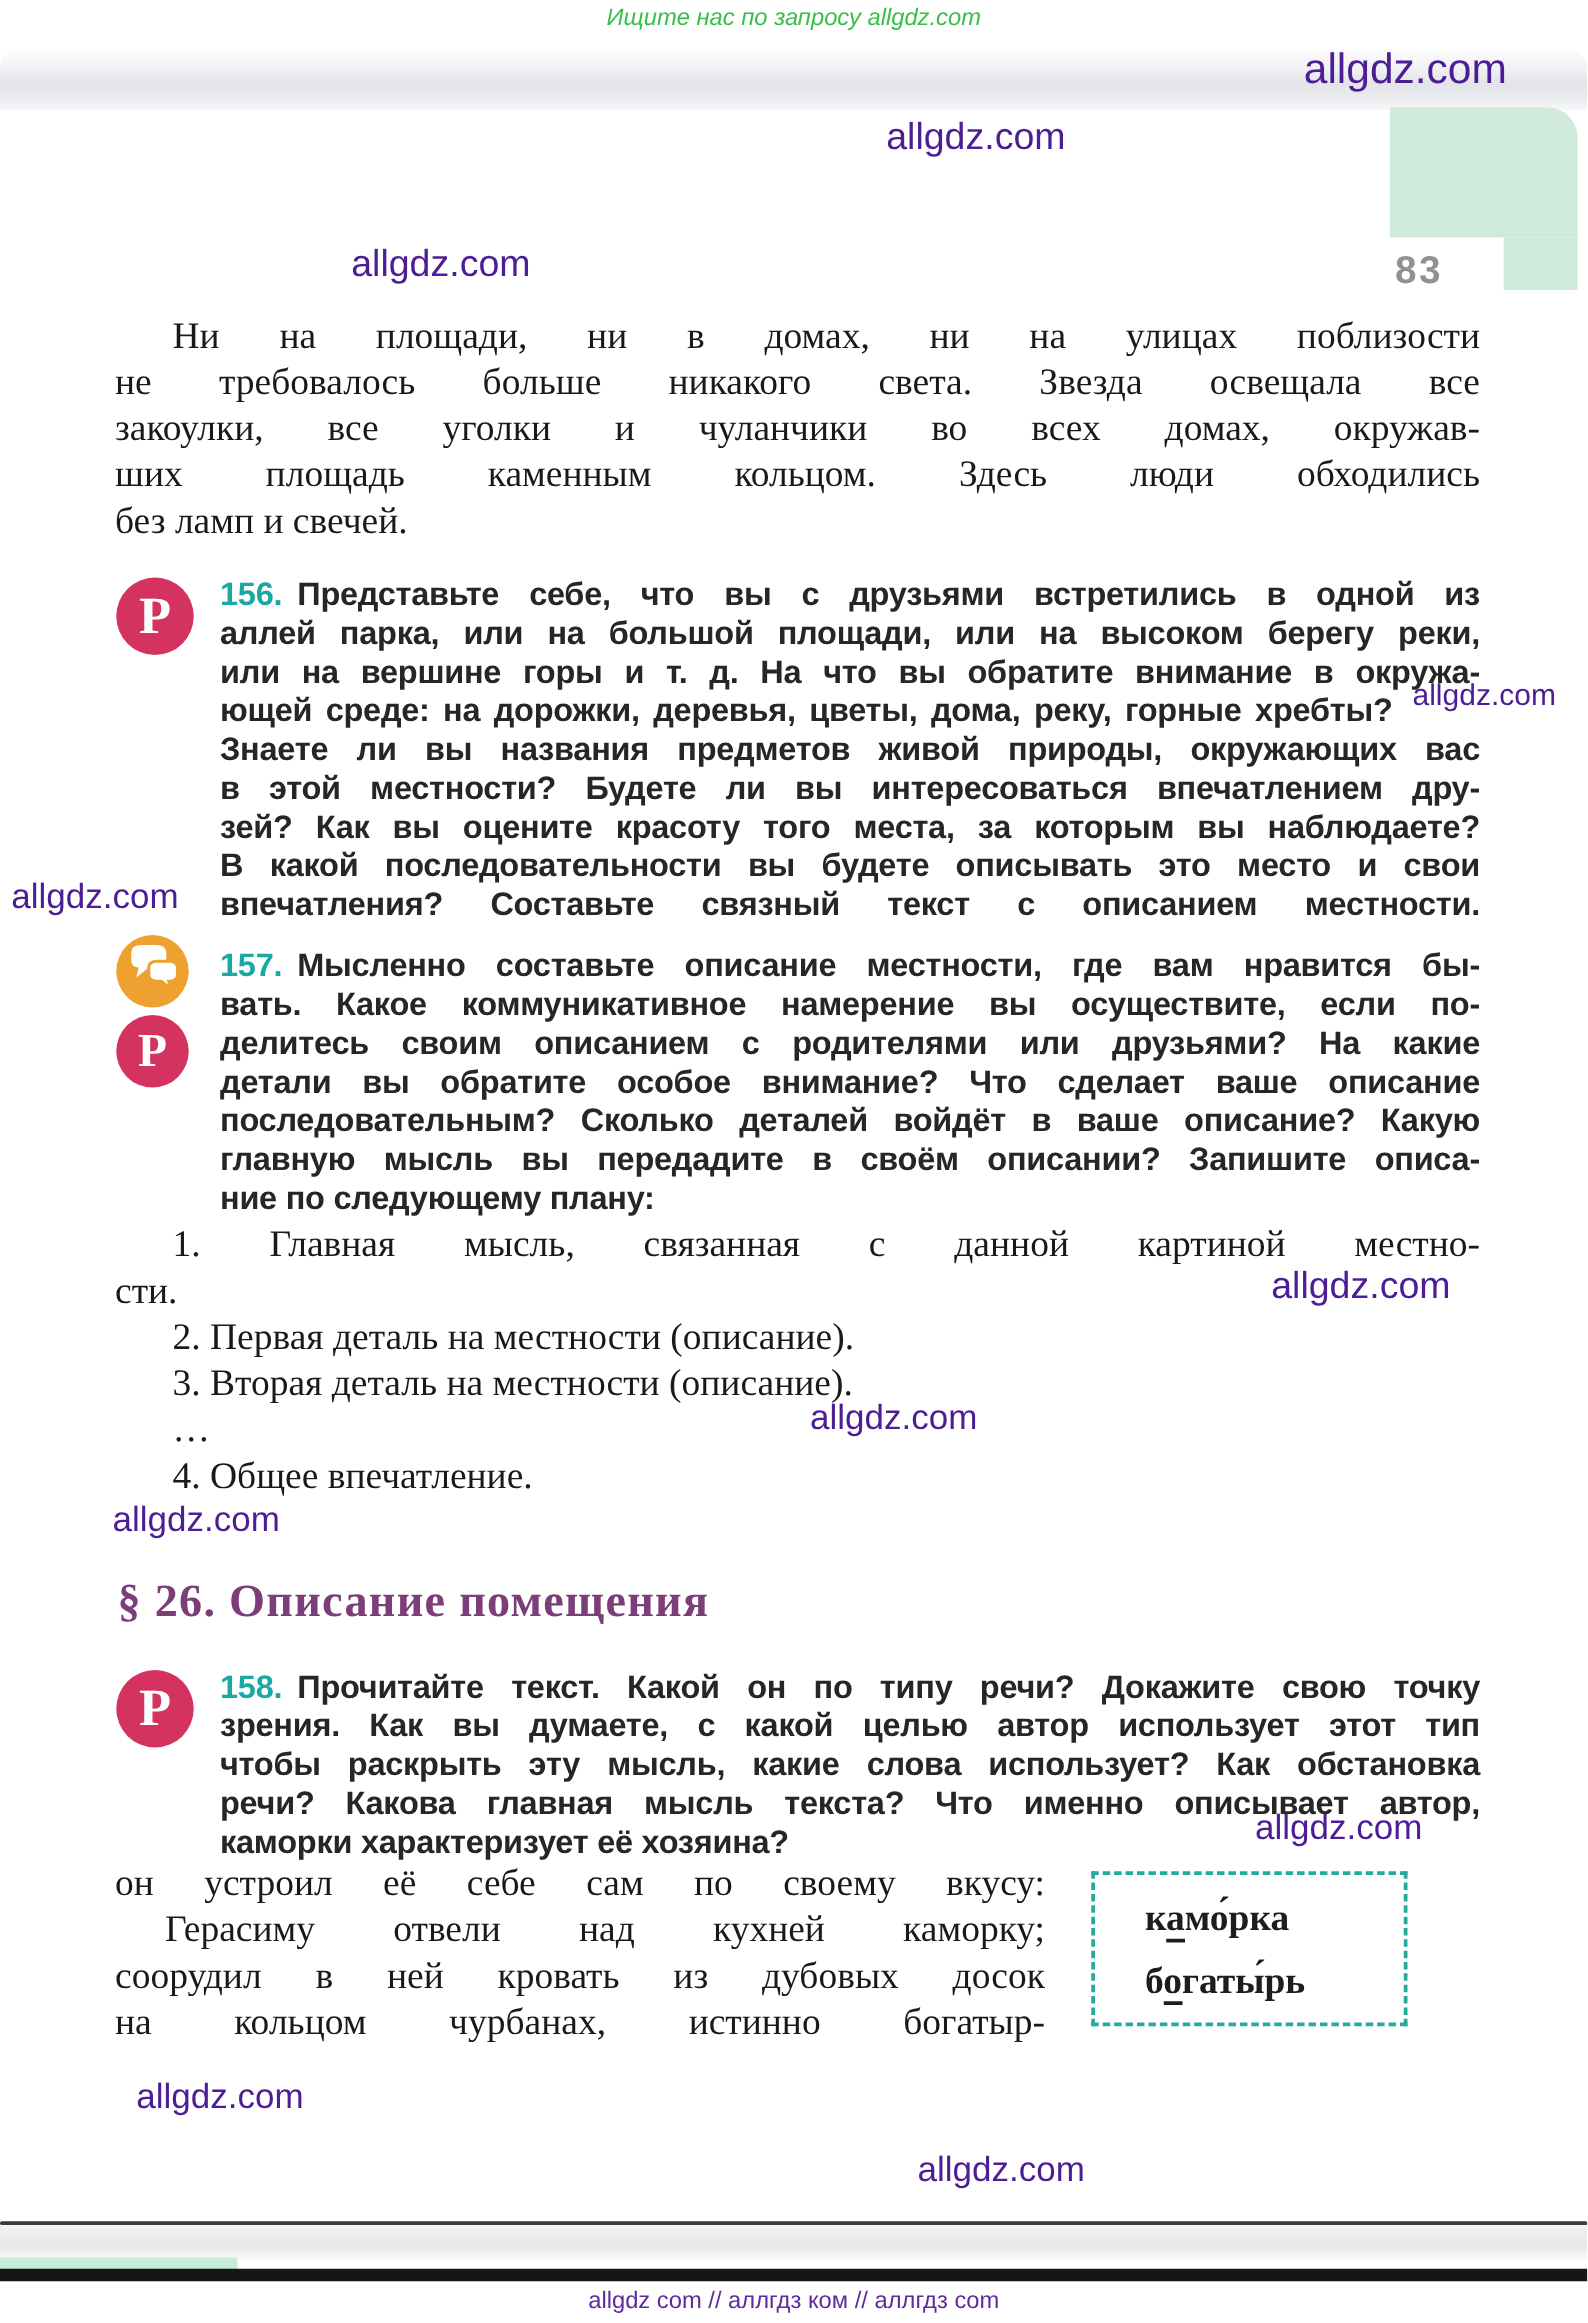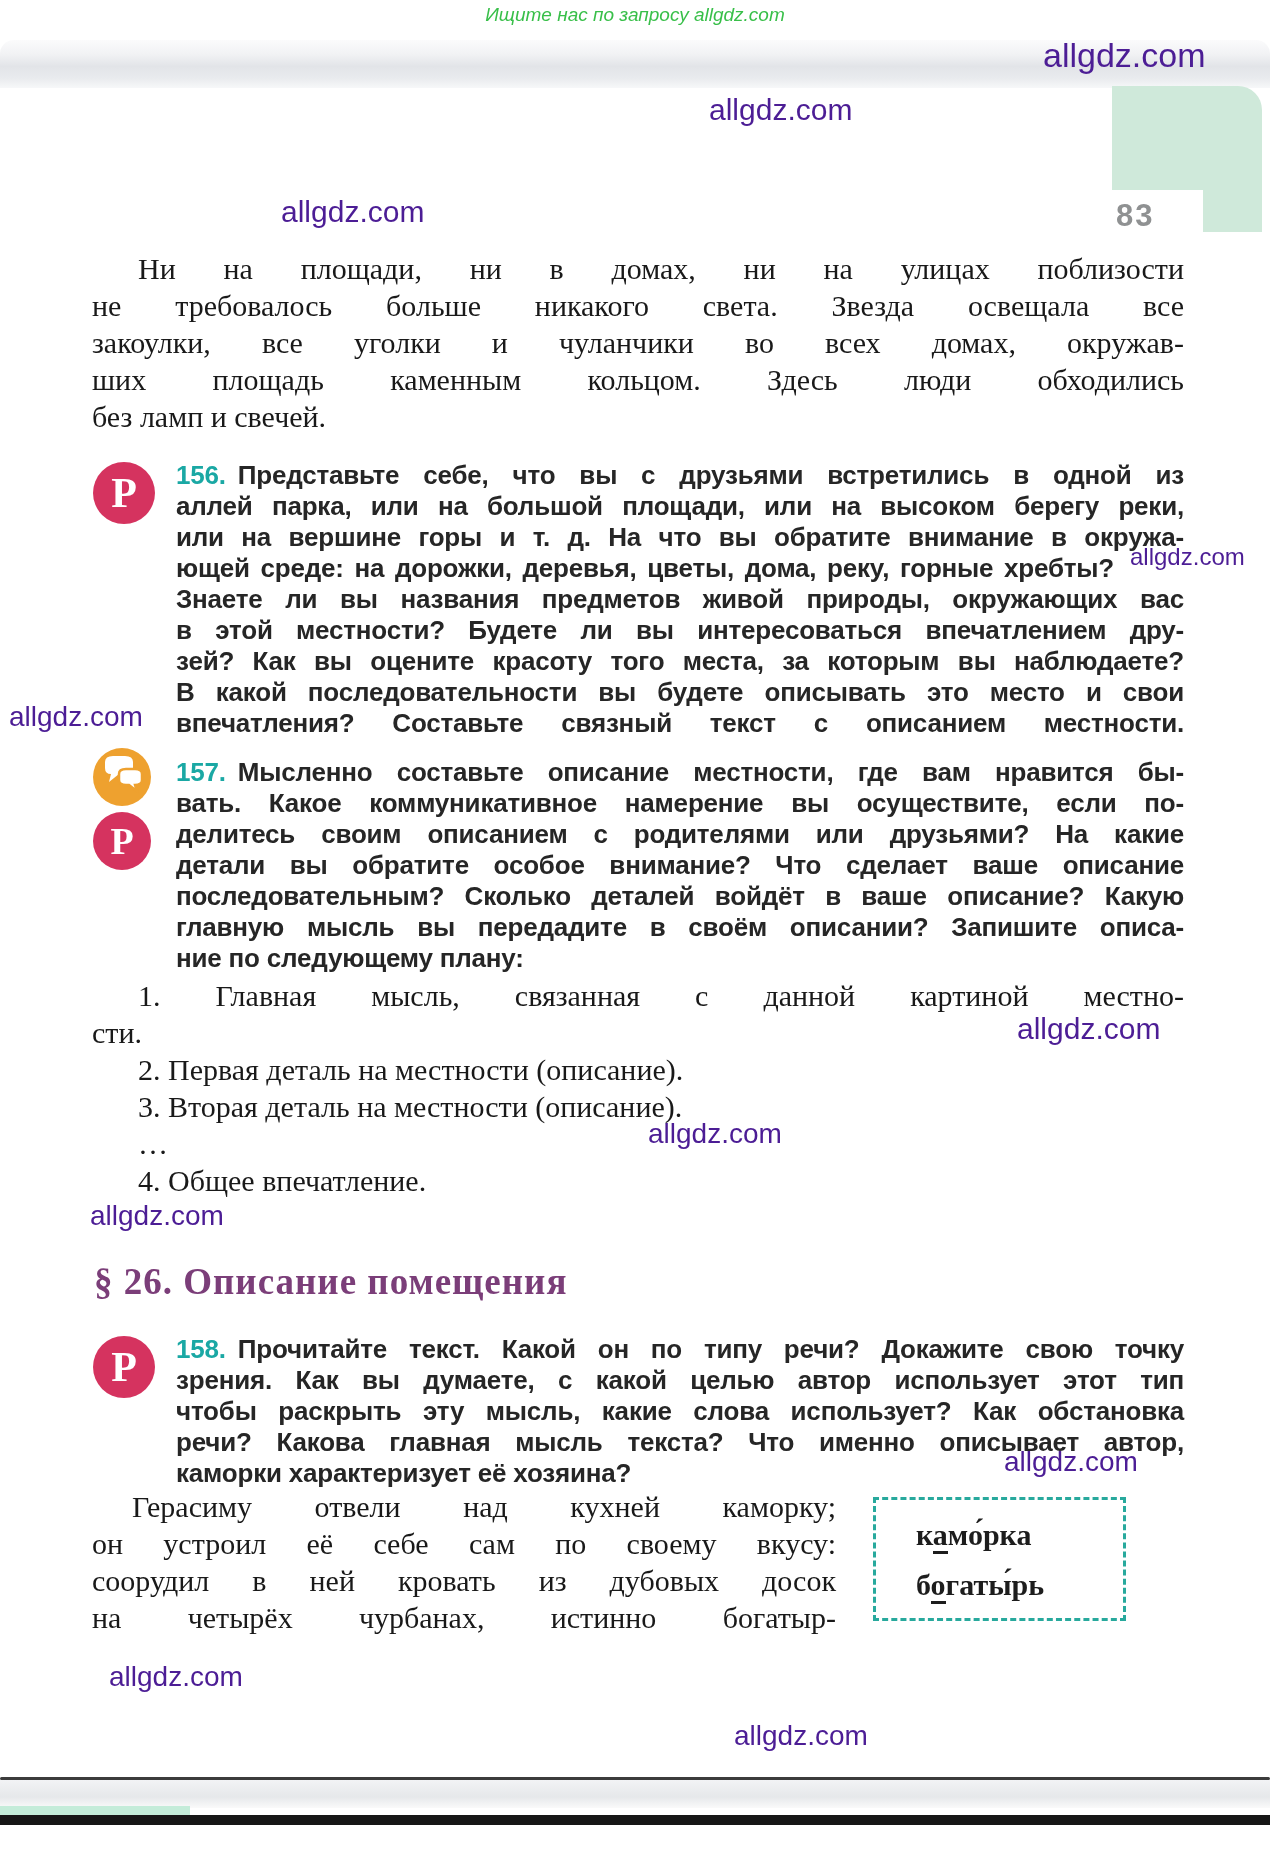"Герасиму отвели над кухней каморку;" div.jl { order: before "он устроил её себе сам" -> after "он устроил её себе сам" }
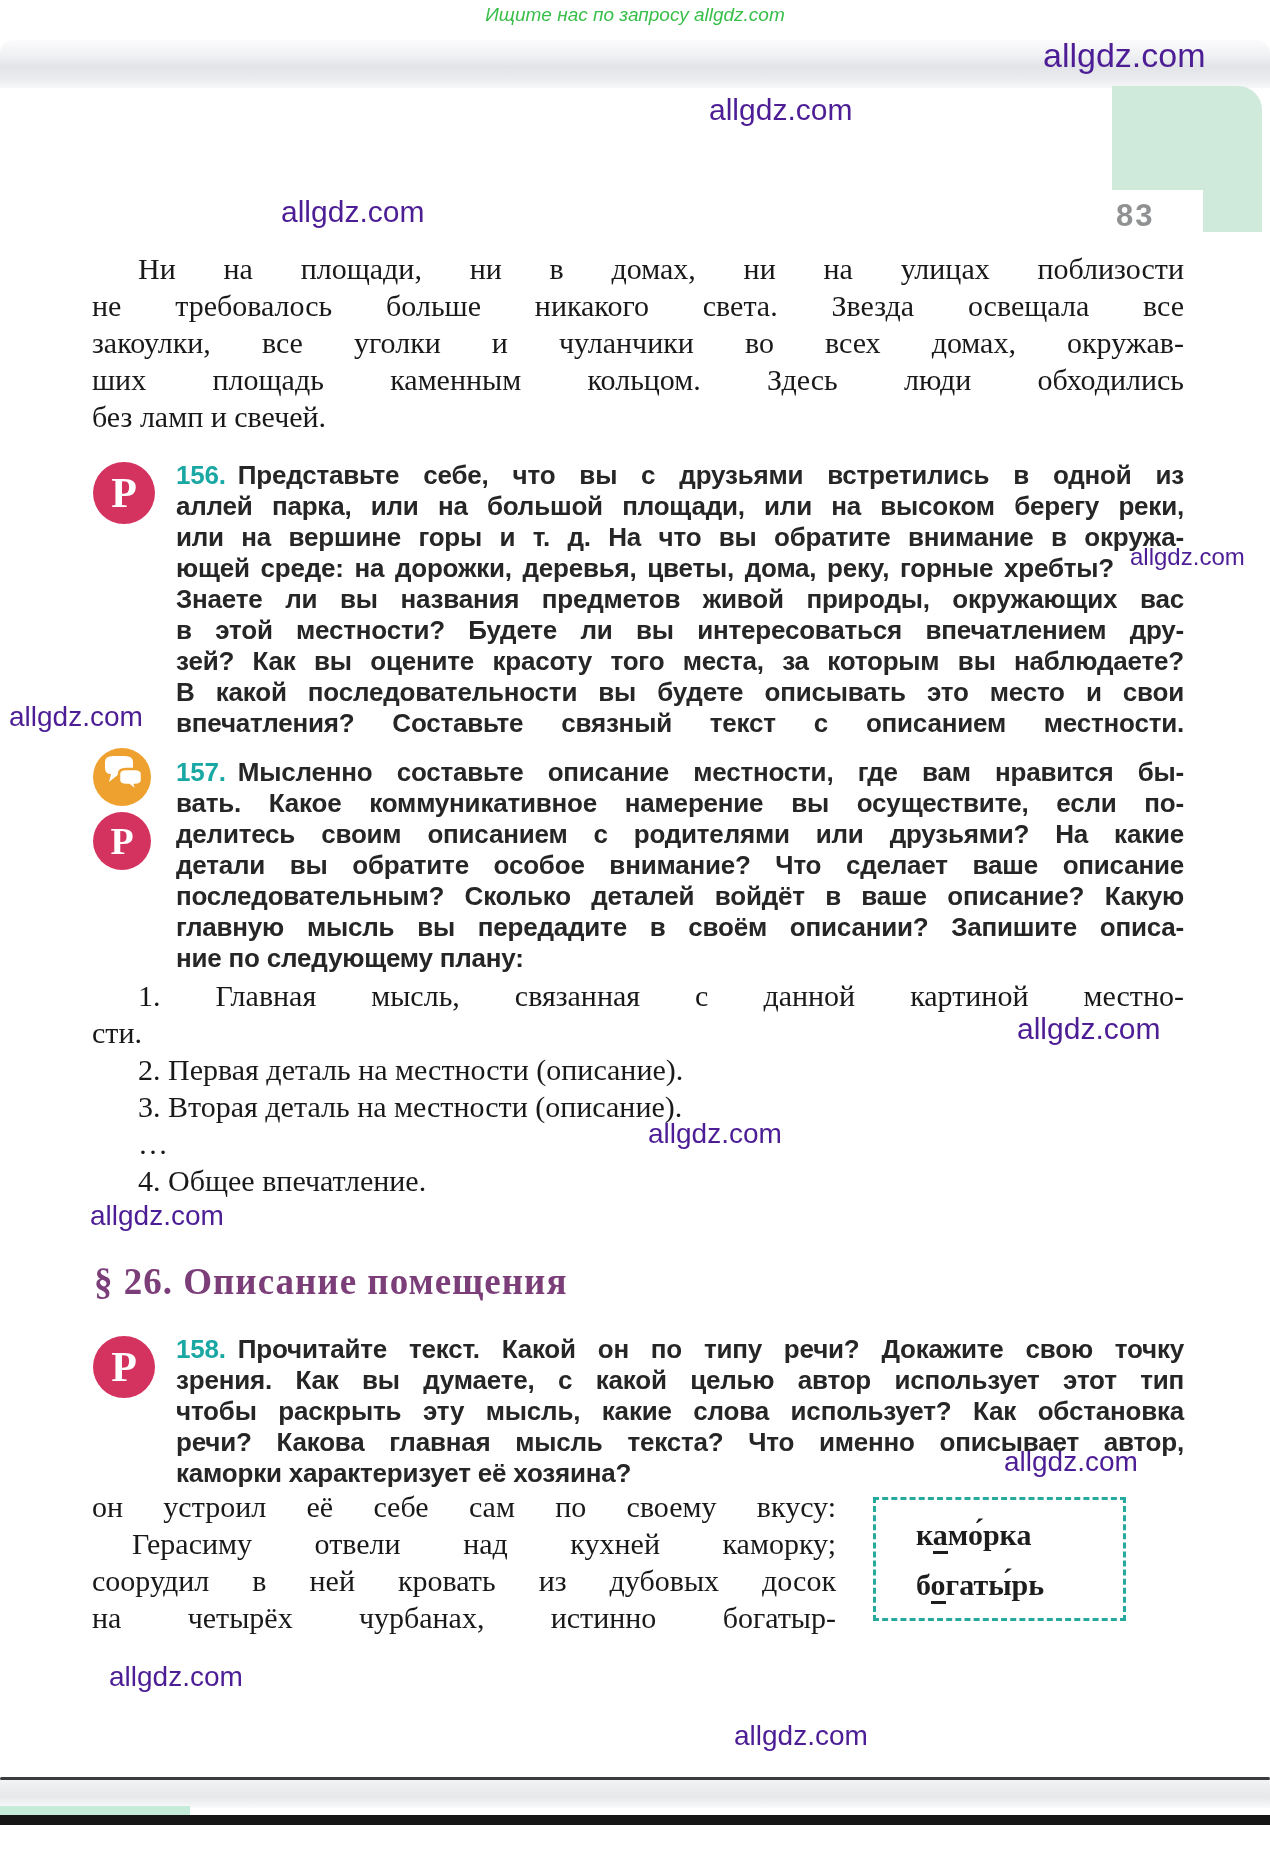"на четырёх чурбанах, истинно богатыр-" div.jl { text: четырёх -> кольцом }
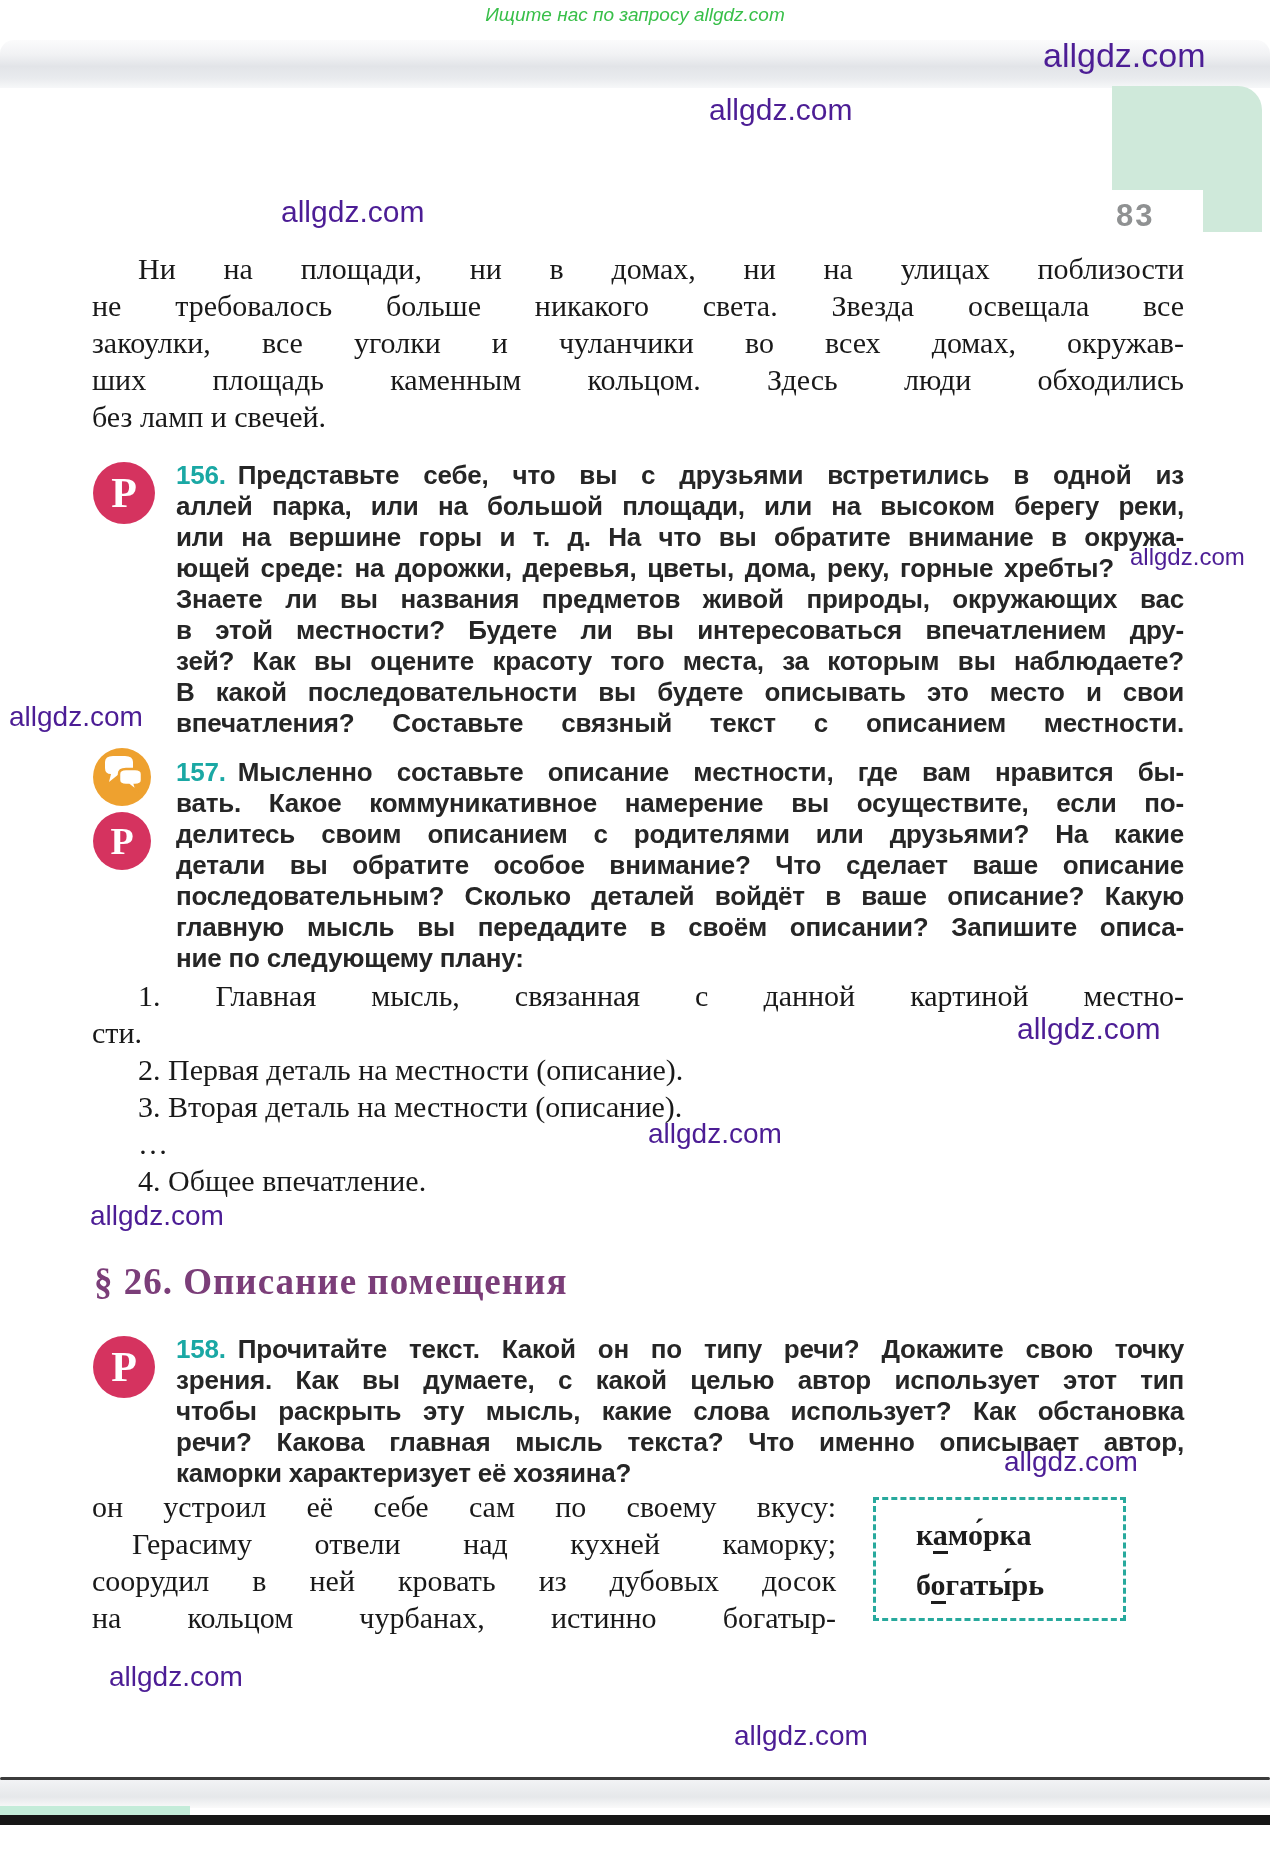"allgdz com // аллгдз ком" div.footer { html: none -> <div>allgdz com // аллгдз ком // аллгдз com</div> }
